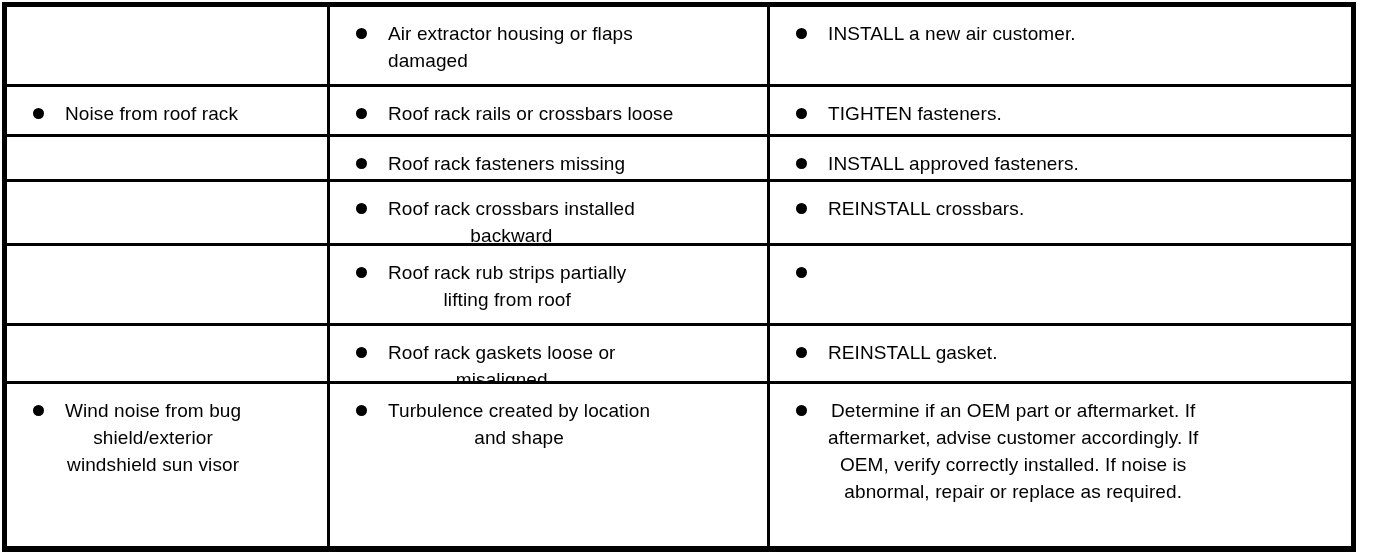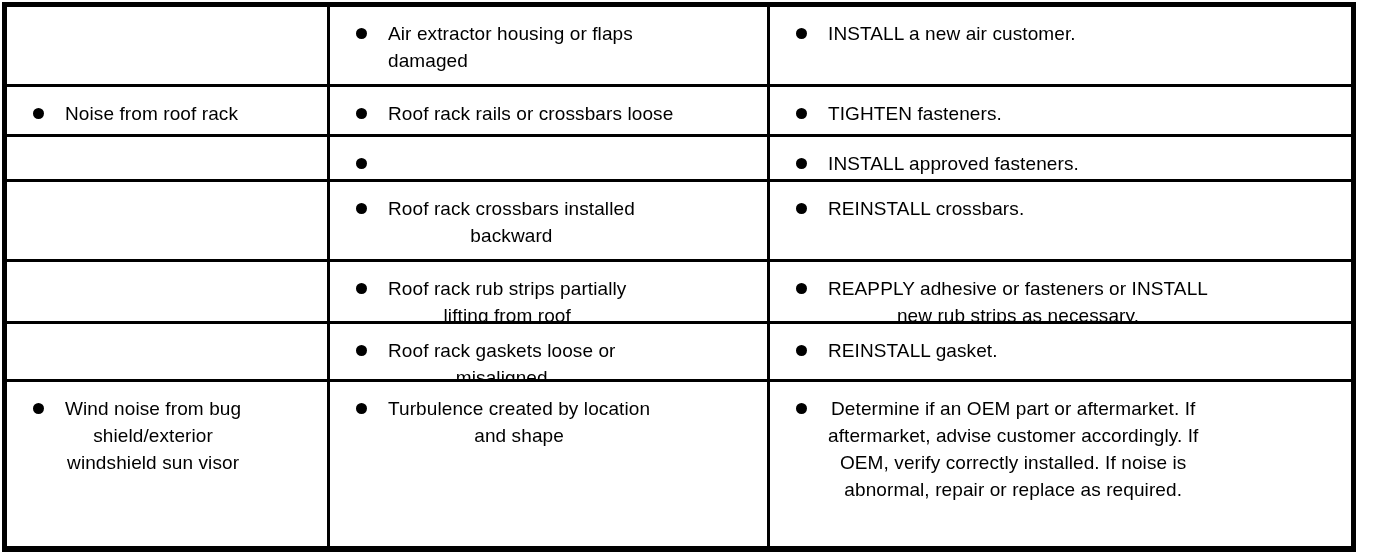"Roof rack fasteners missing" span.txt { html: none -> <span>Roof rack fasteners missing</span> }
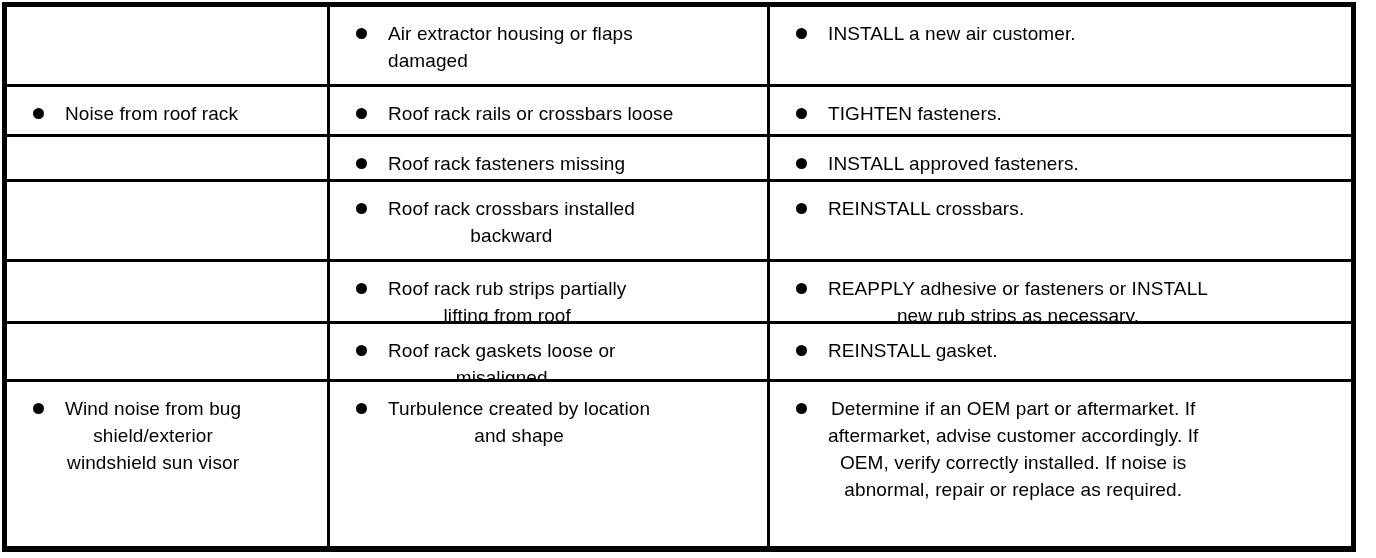"Roof rack crossbars installed" div.row { height: 80px -> 64px }
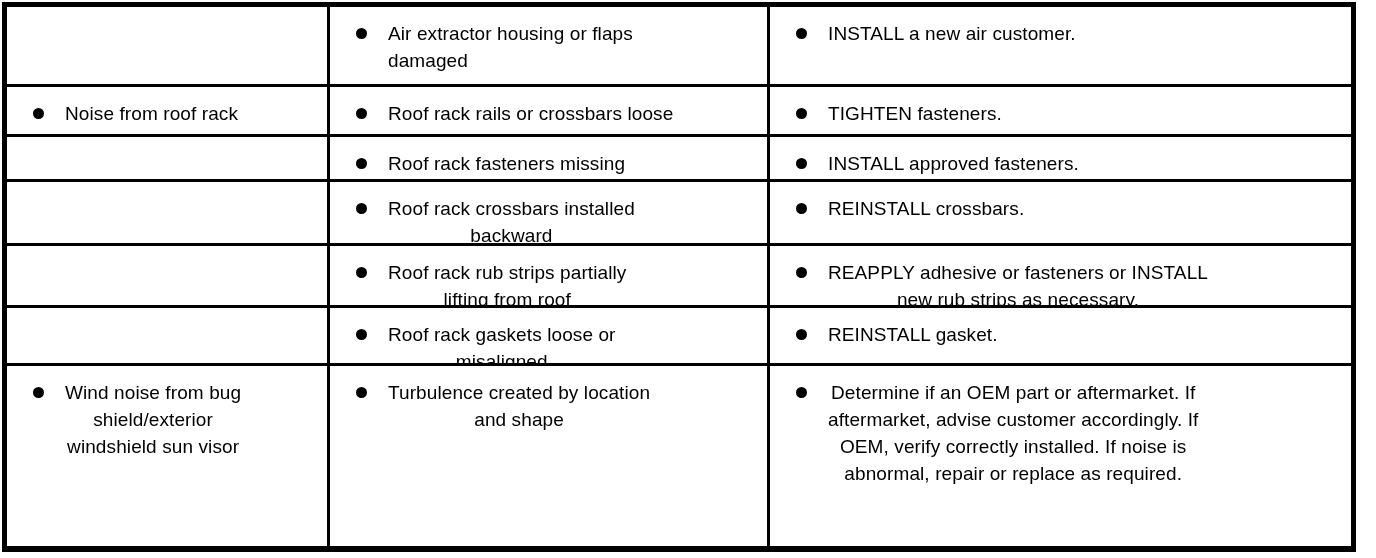"Roof rack rub strips partially" div.row { height: 62px -> 80px }
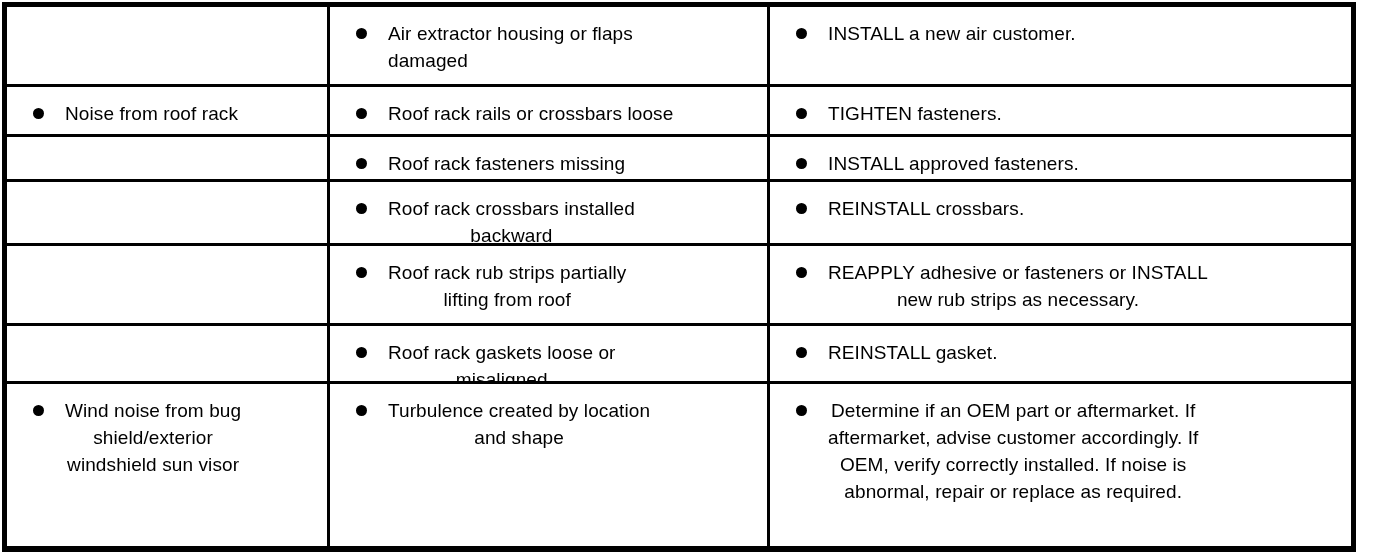"REAPPLY adhesive or fasteners or" span.txt { html: <span>REAPPLY adhesive or fasteners or INSTALL new rub strips as necessary.</span> -> none }
